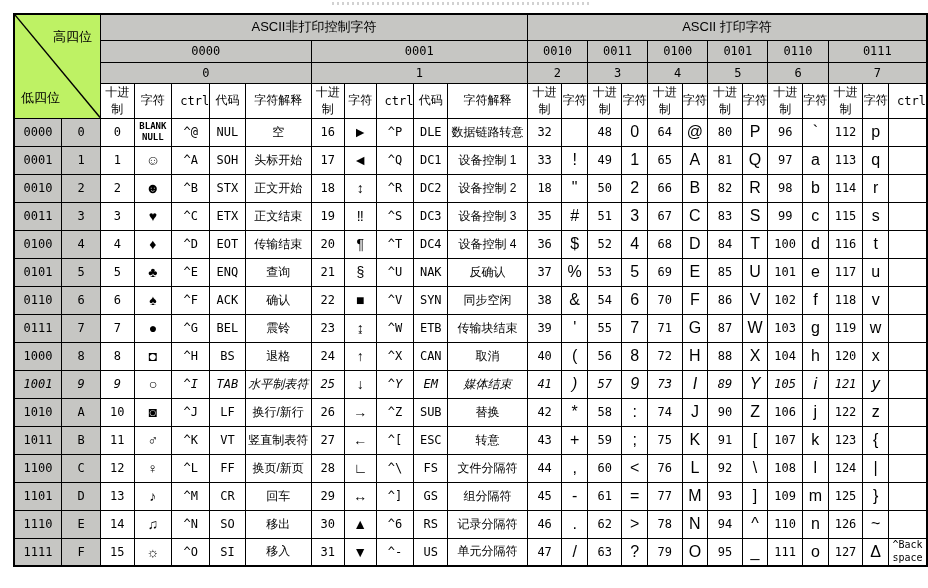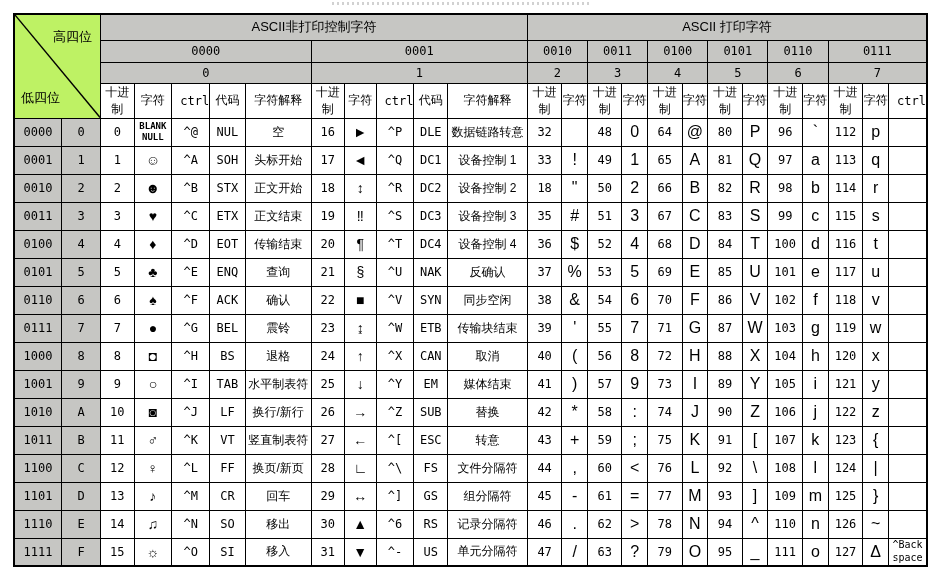"1001" tr { font-style: none -> italic }
